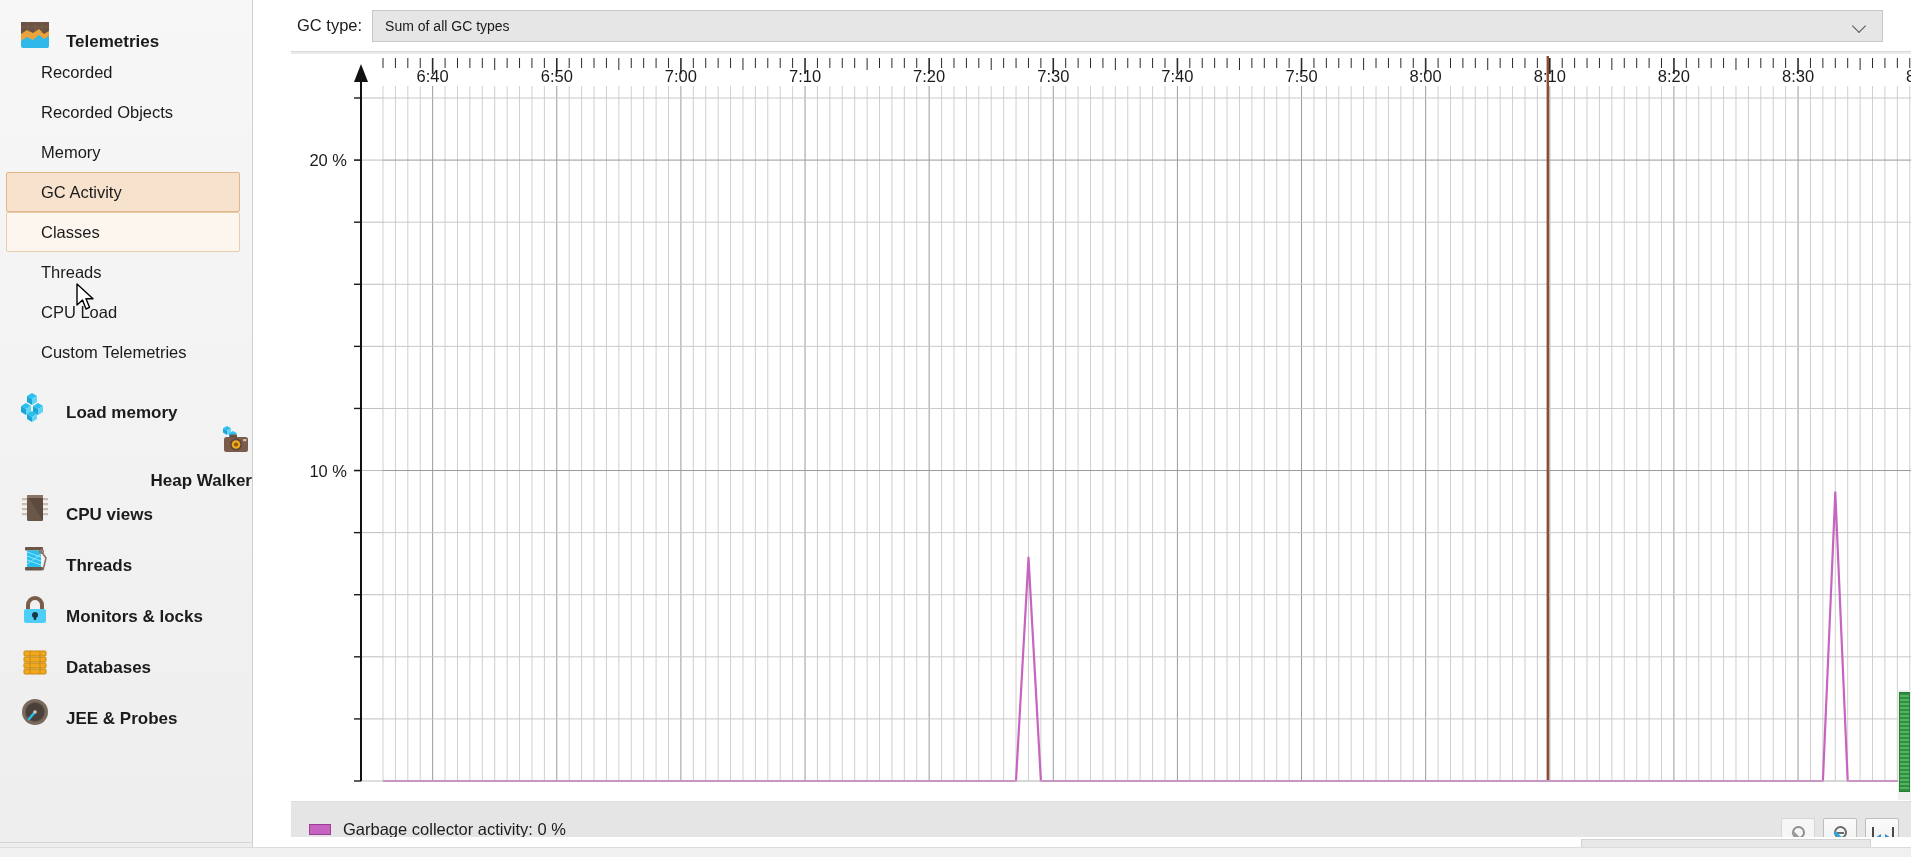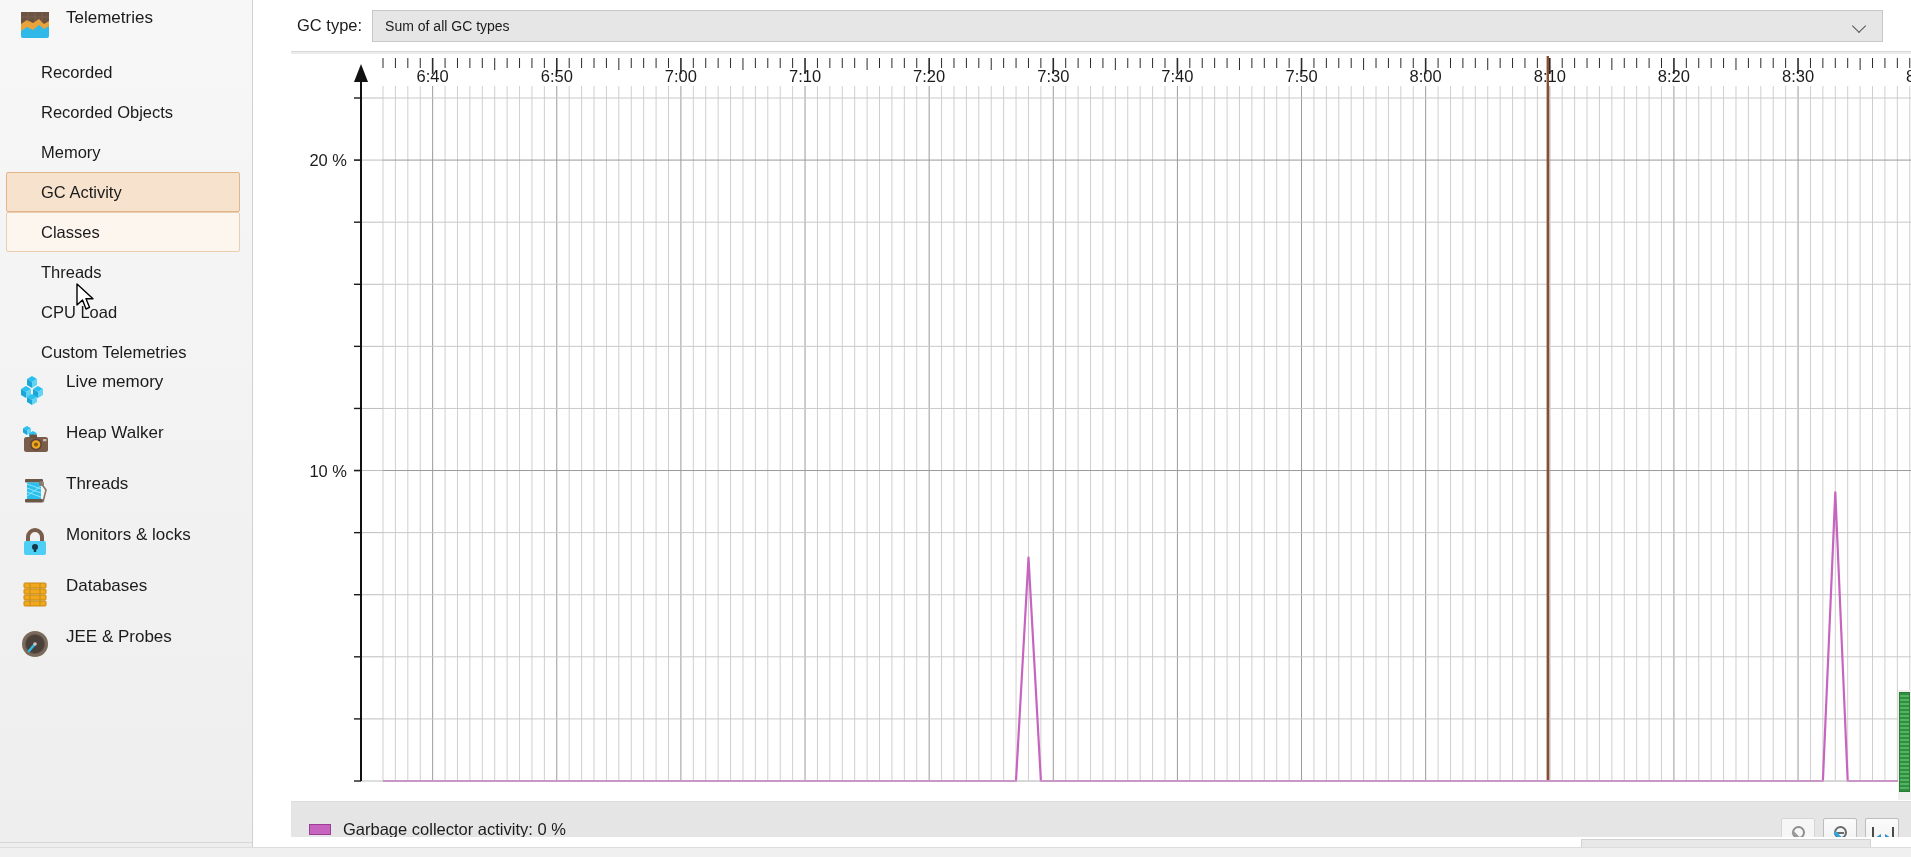"Telemetries" .sb-group { align-items: flex-start -> flex-end; font-weight: none -> bold }
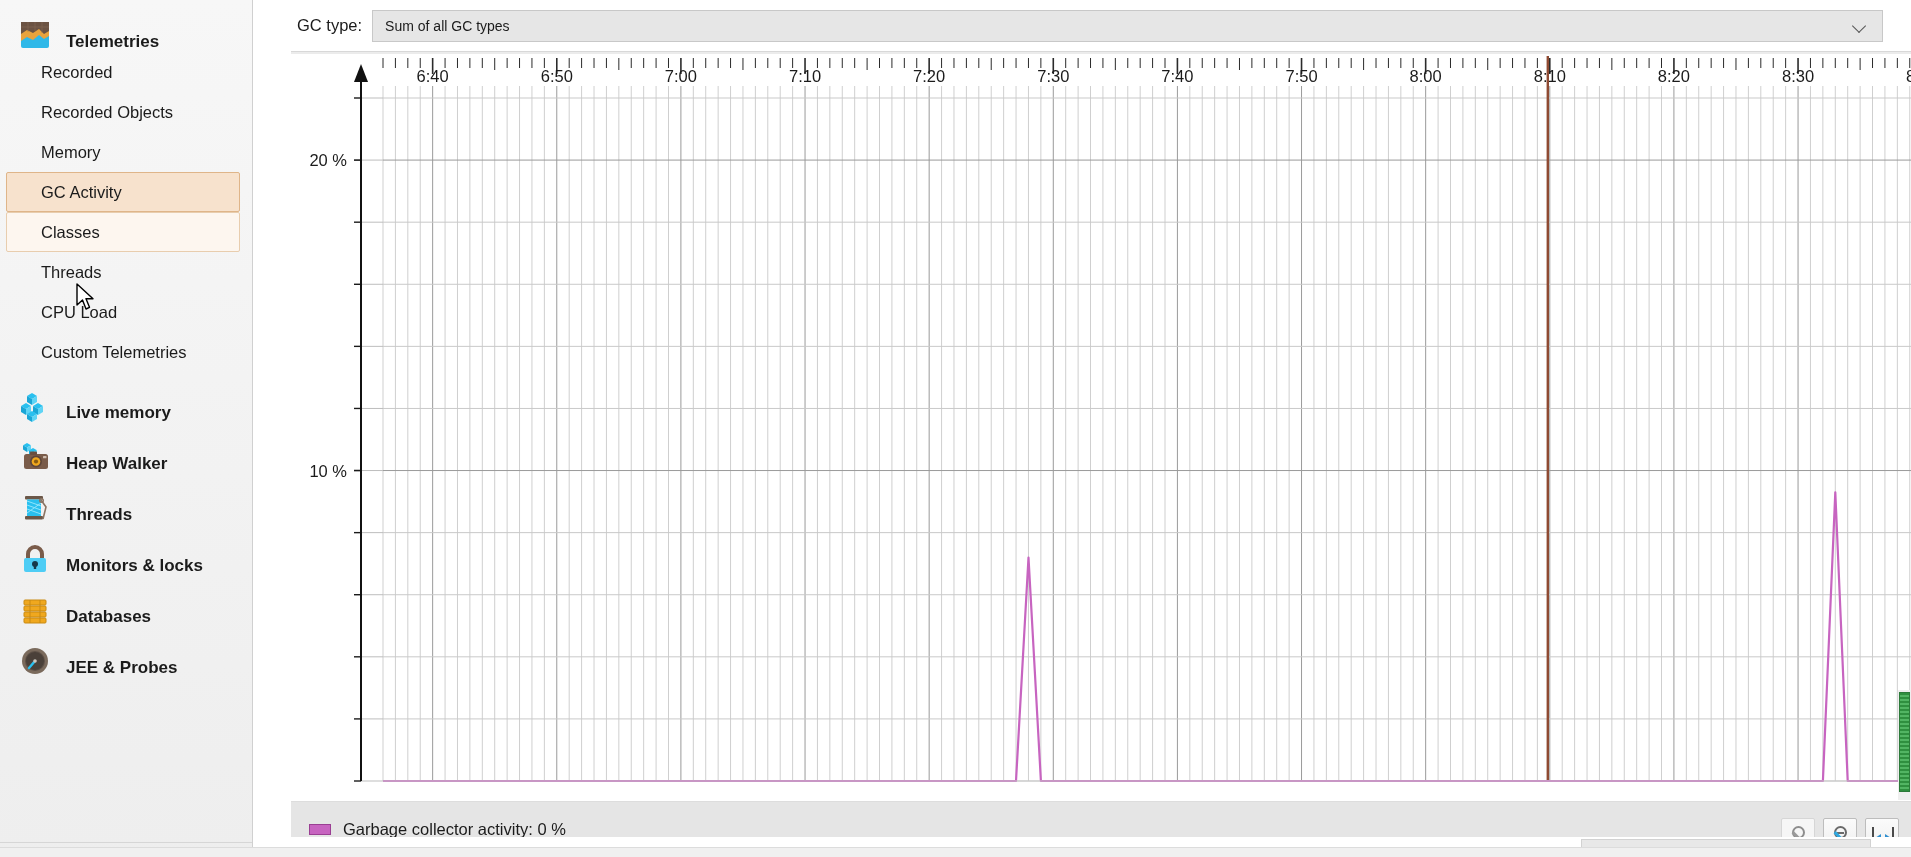"Live memory" span.g-label { text: Live -> Load }
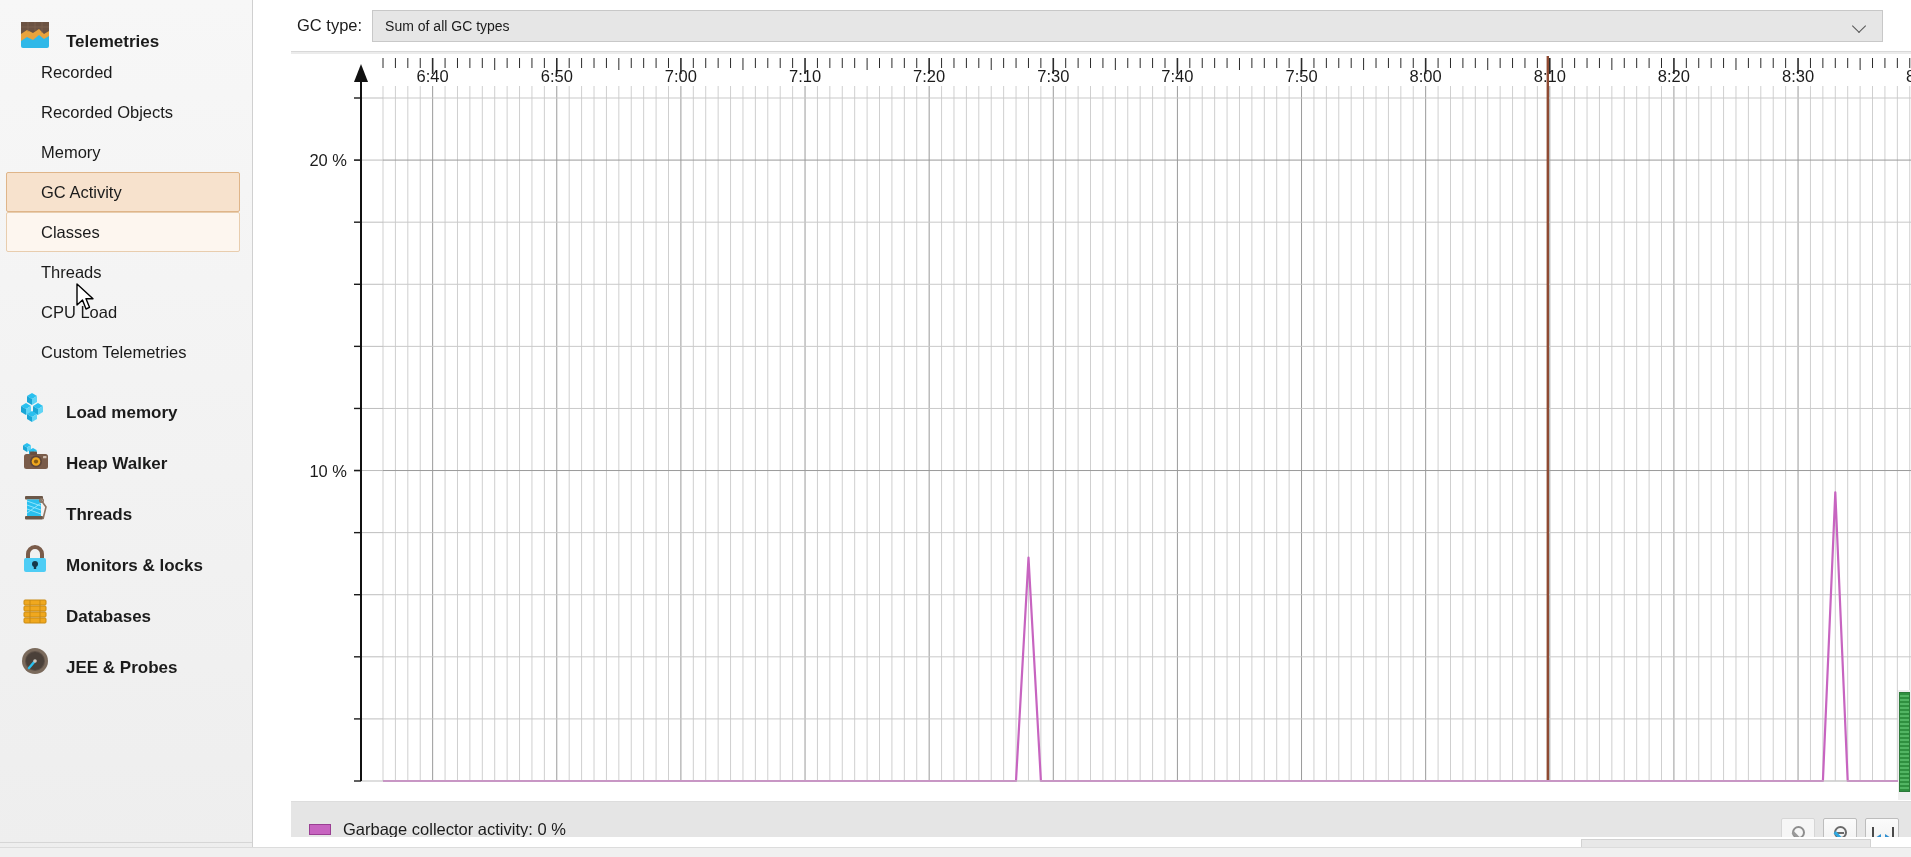"Heap Walker" div.sb-group { flex-direction: none -> column }
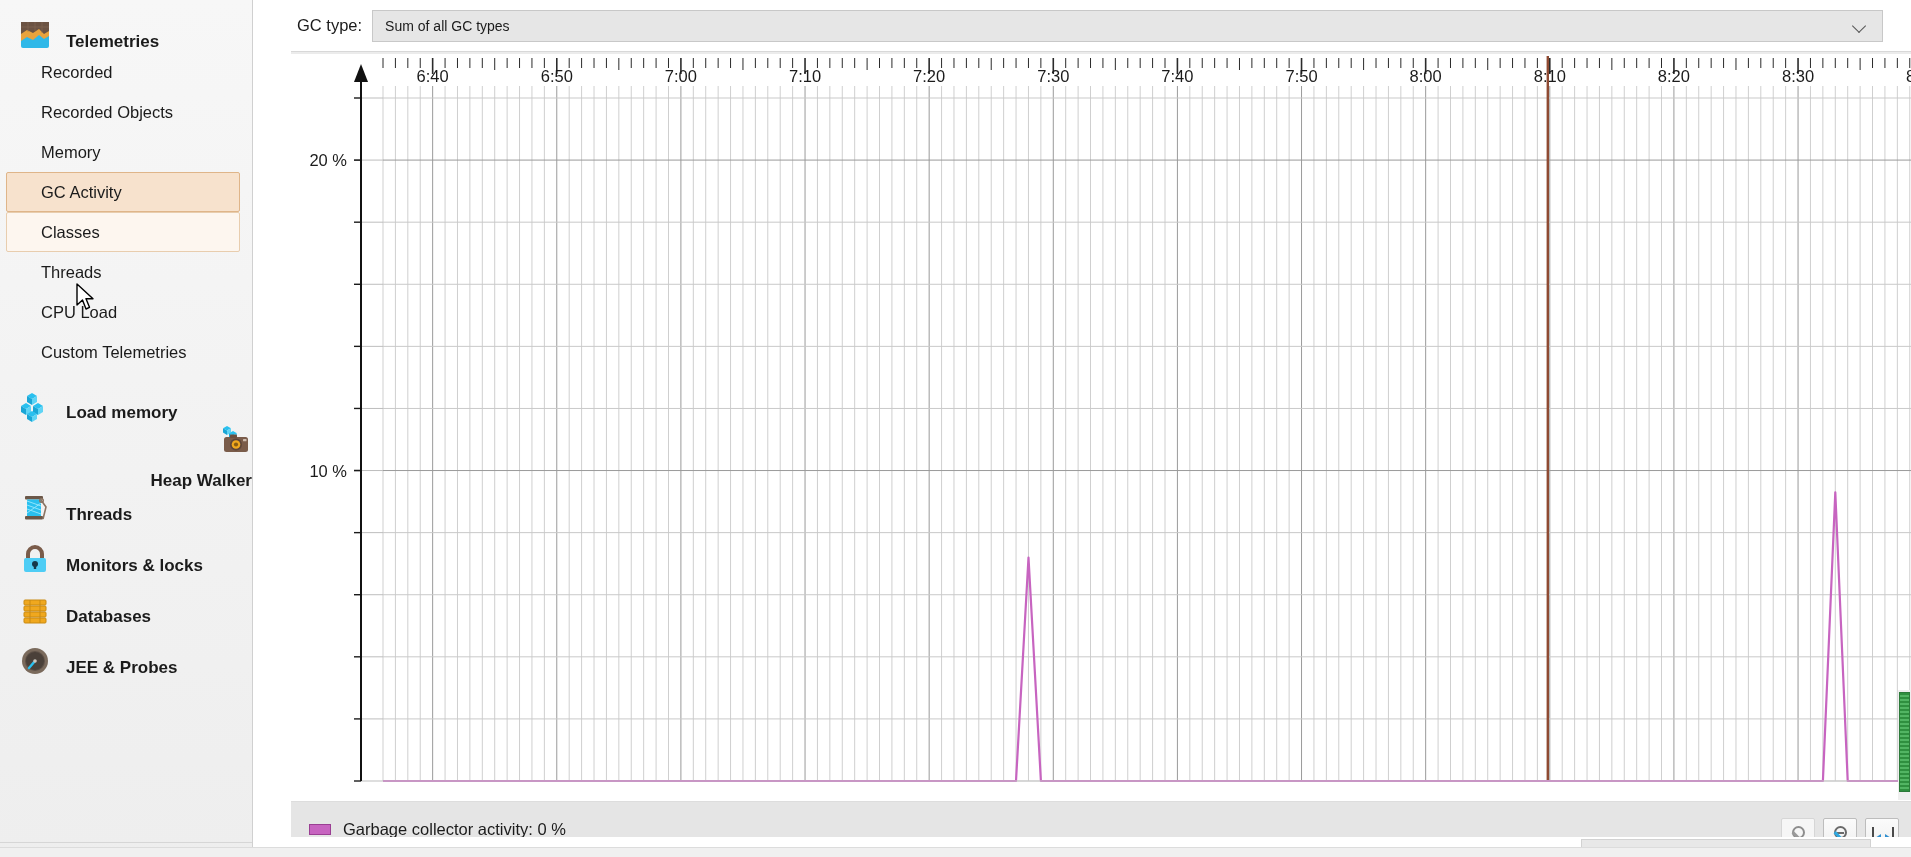"CPU views" div.sb-group { html: none -> <div> <span><svg> <g> <rect></rect> <rect></rect> <rect></rect> <rect></rect> <rect></rect> <rect></rect> <rect></rect> <rect></rect> </g> <rect></rect> <path></path> <rect></rect> </svg></span> <span>CPU views</span> </div> }
